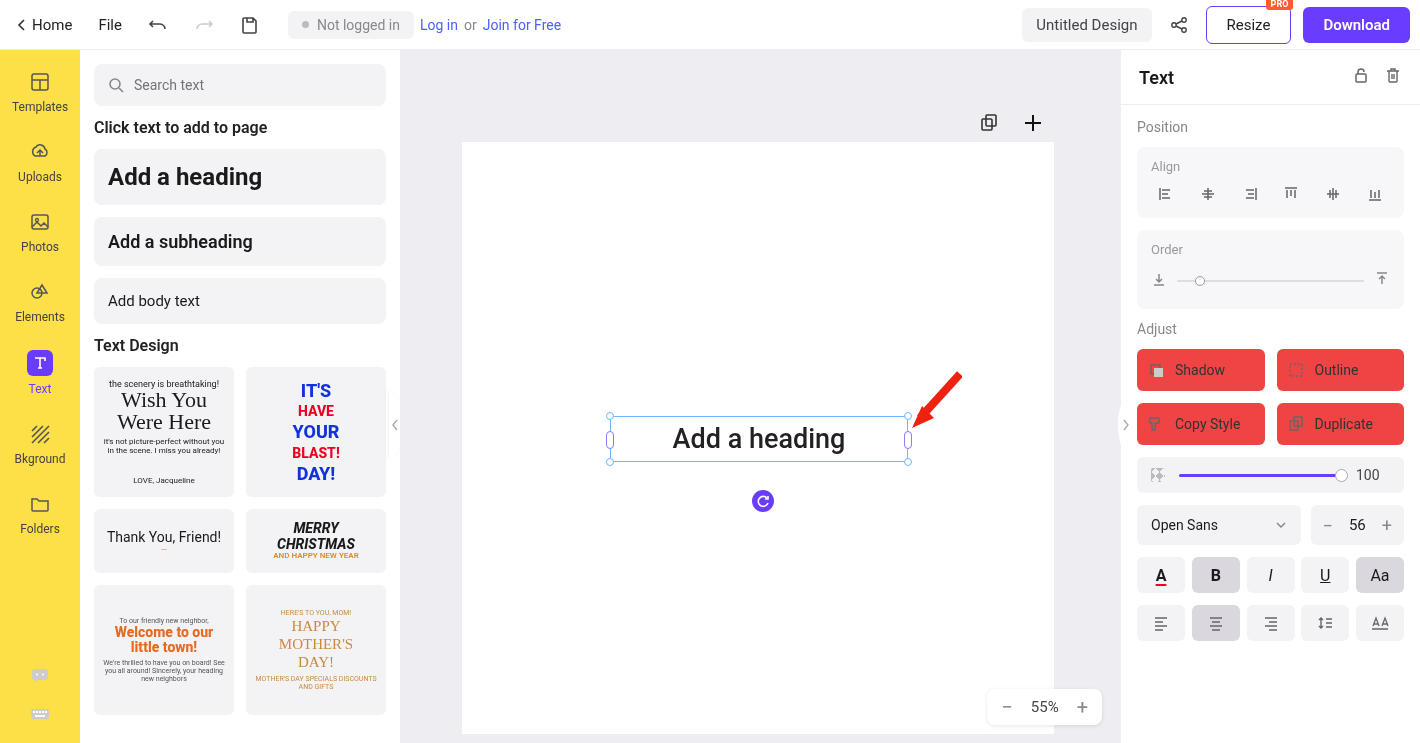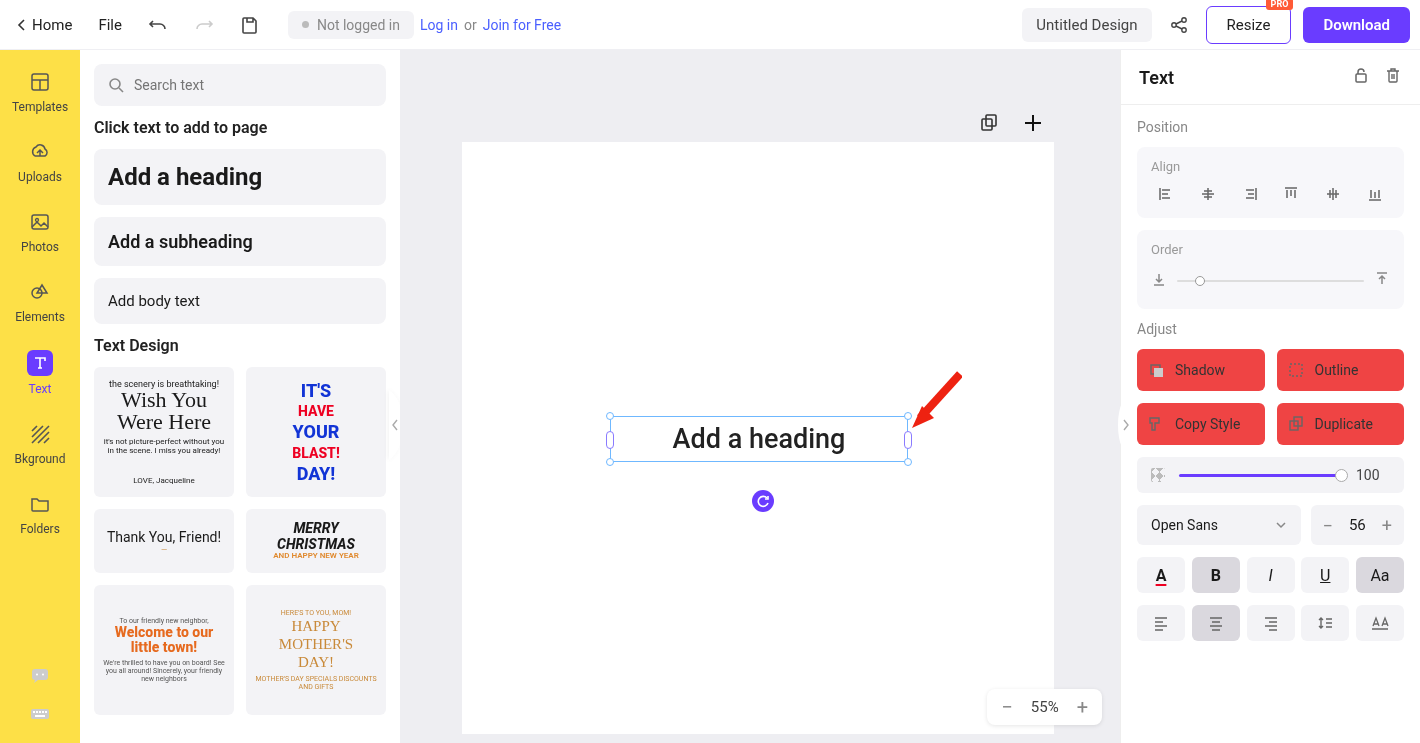"We're thrilled to have you" div.s { text: friendly -> heading }
